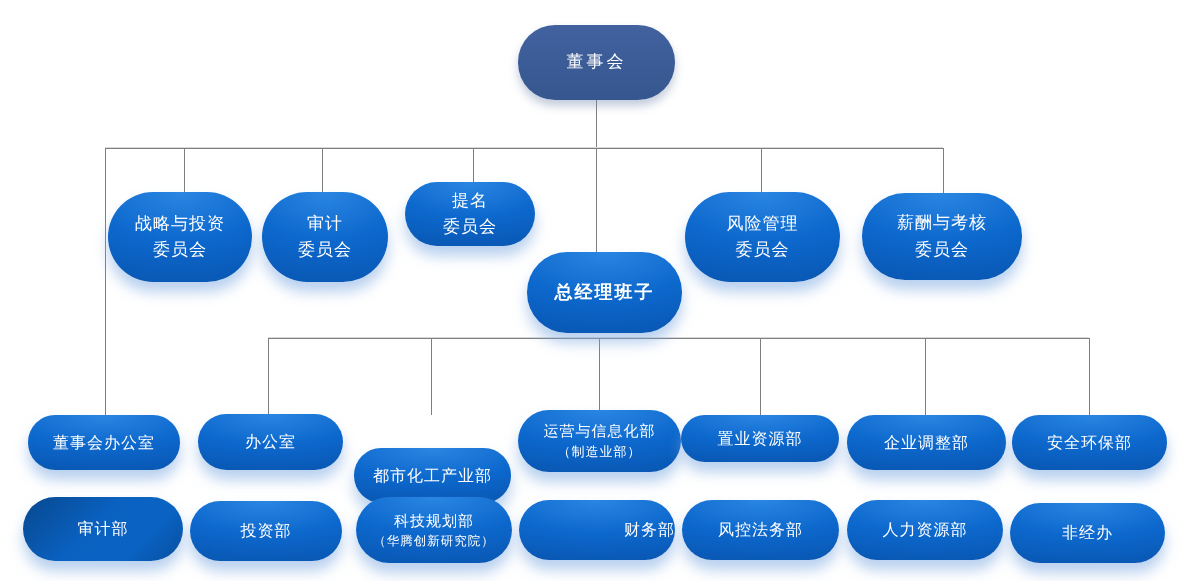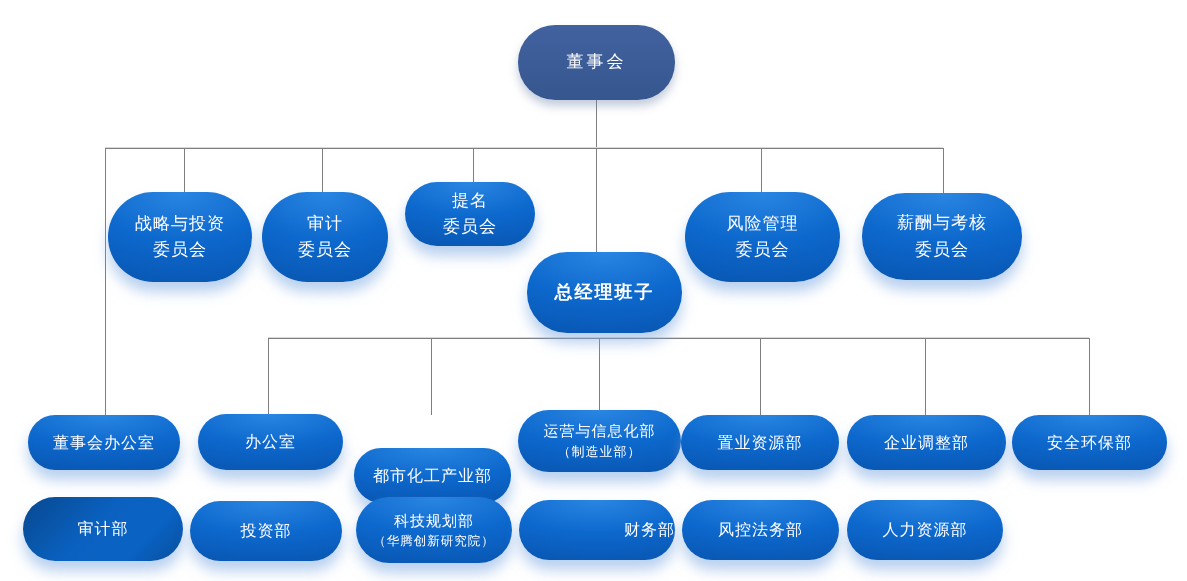"置业资源部" div.node { height: 55px -> 47px }
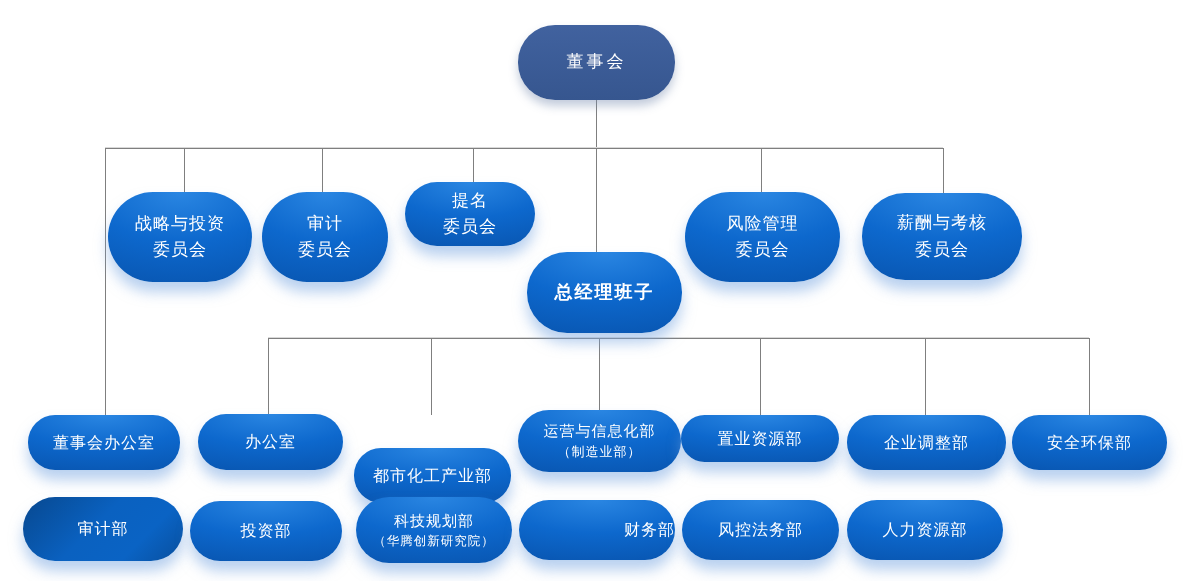"非经办" div.node { html: none -> <div> <span>非经办</span> </div> }
